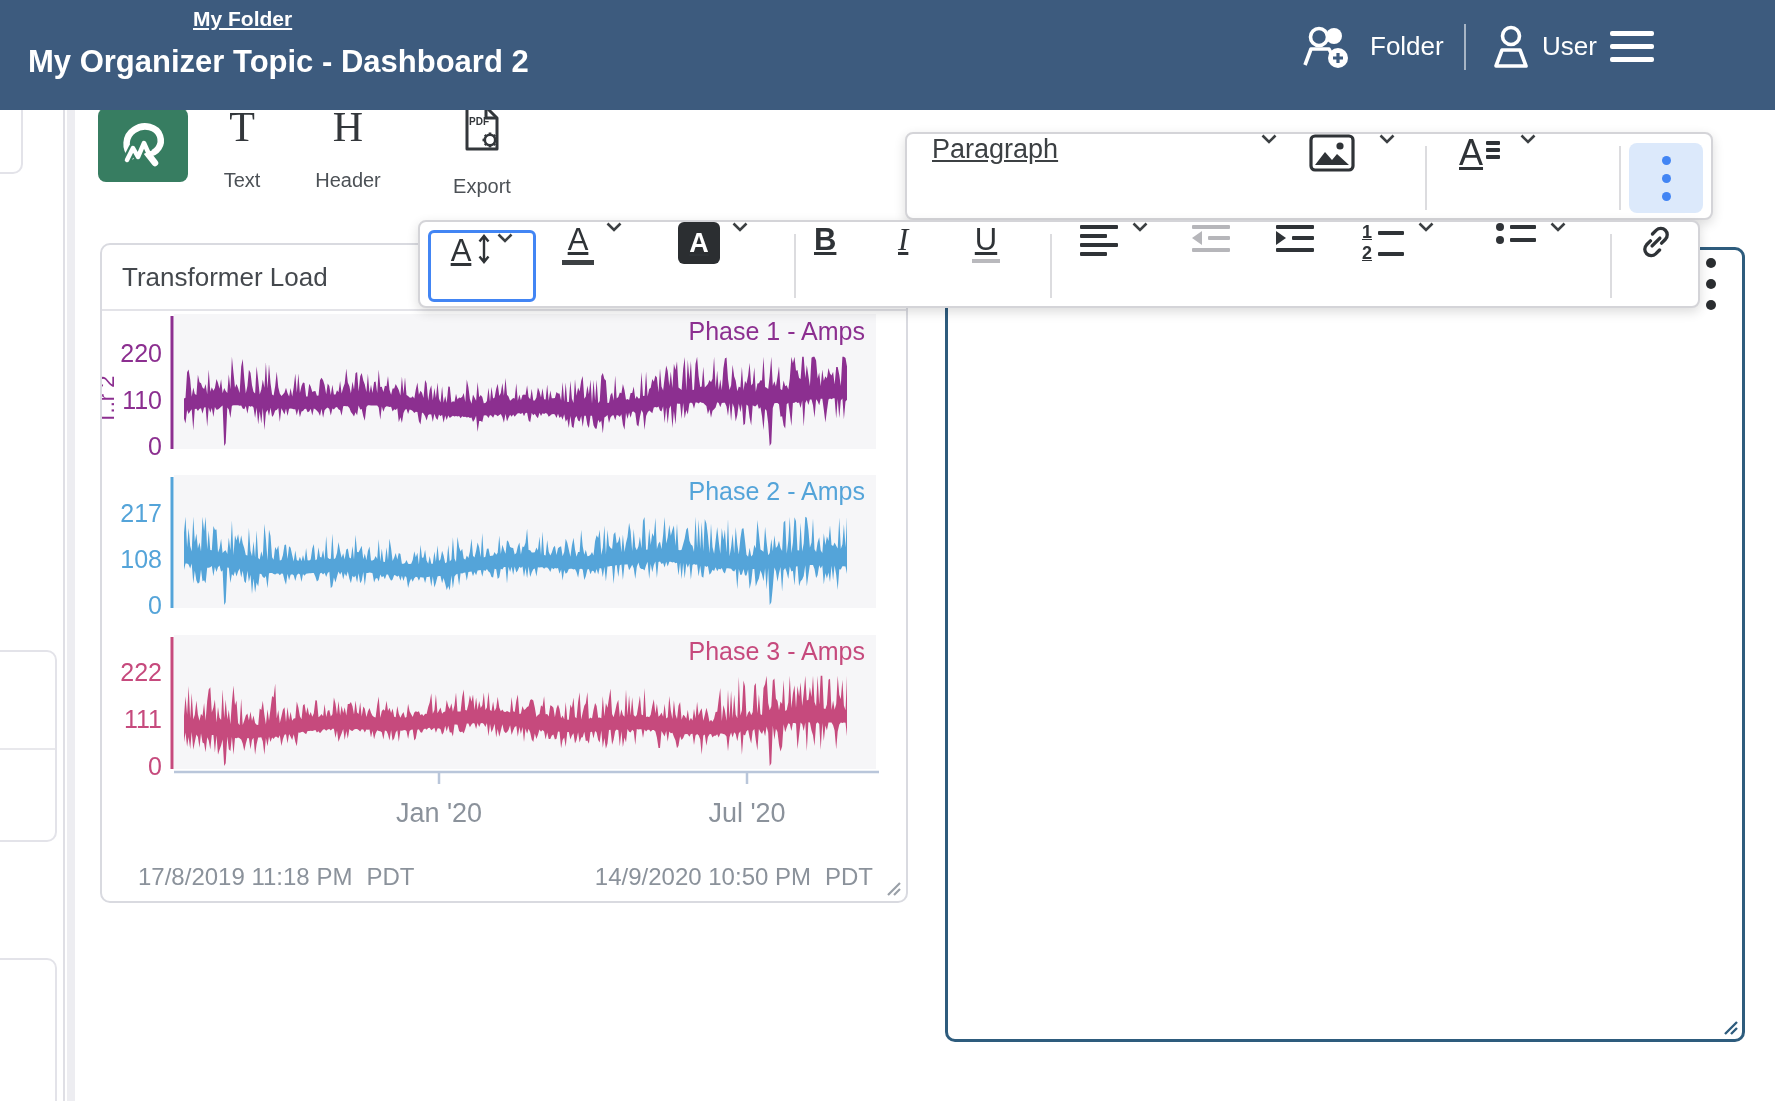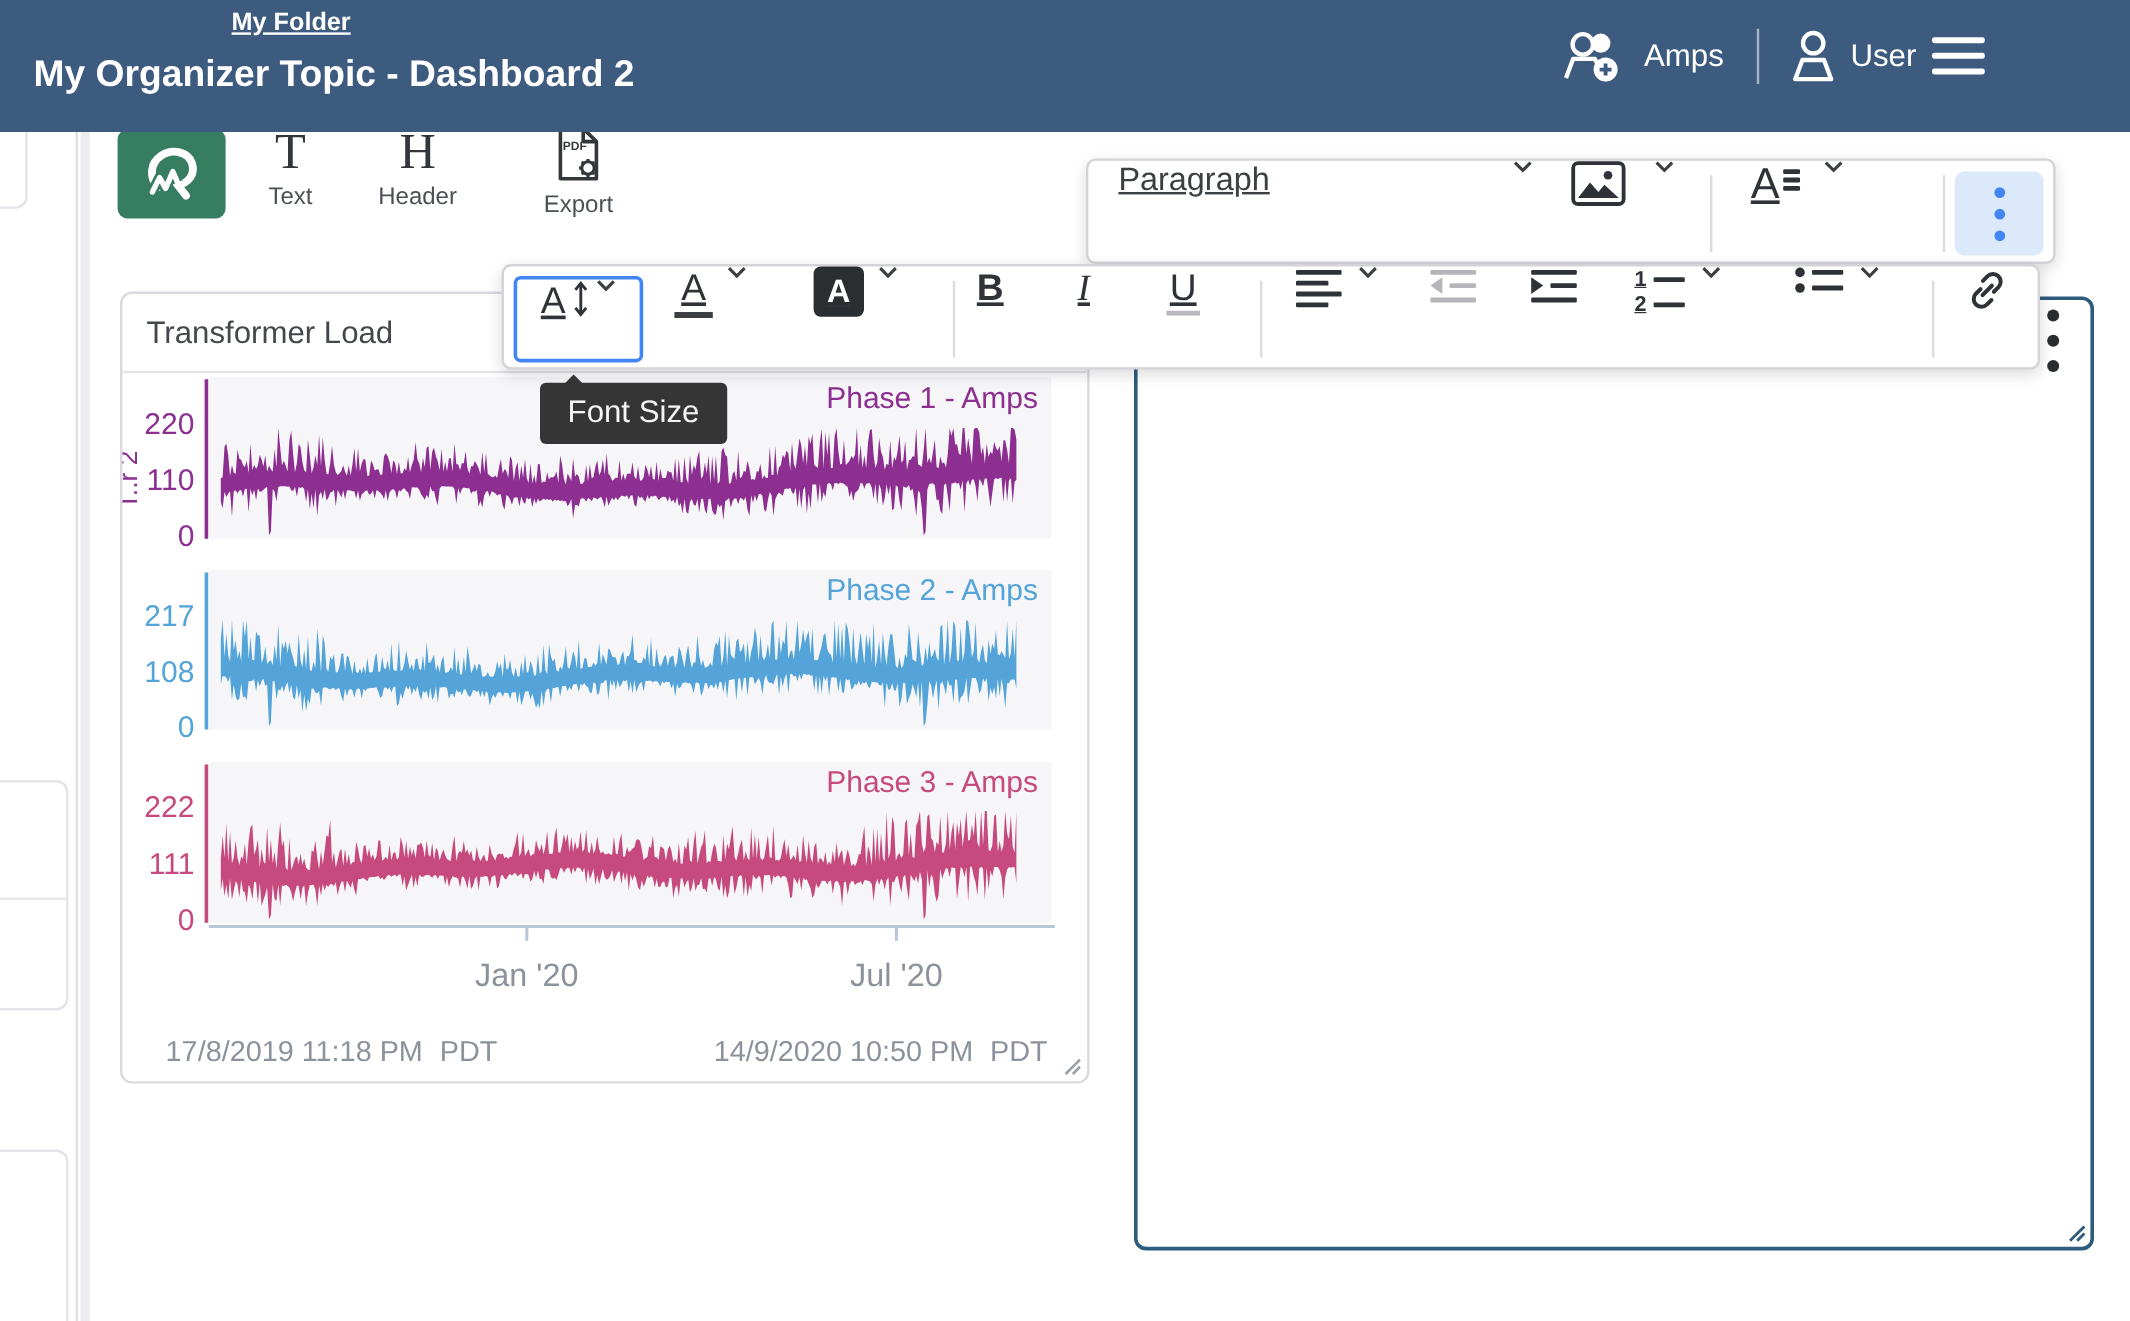"Amps" span { text: Amps -> Folder }
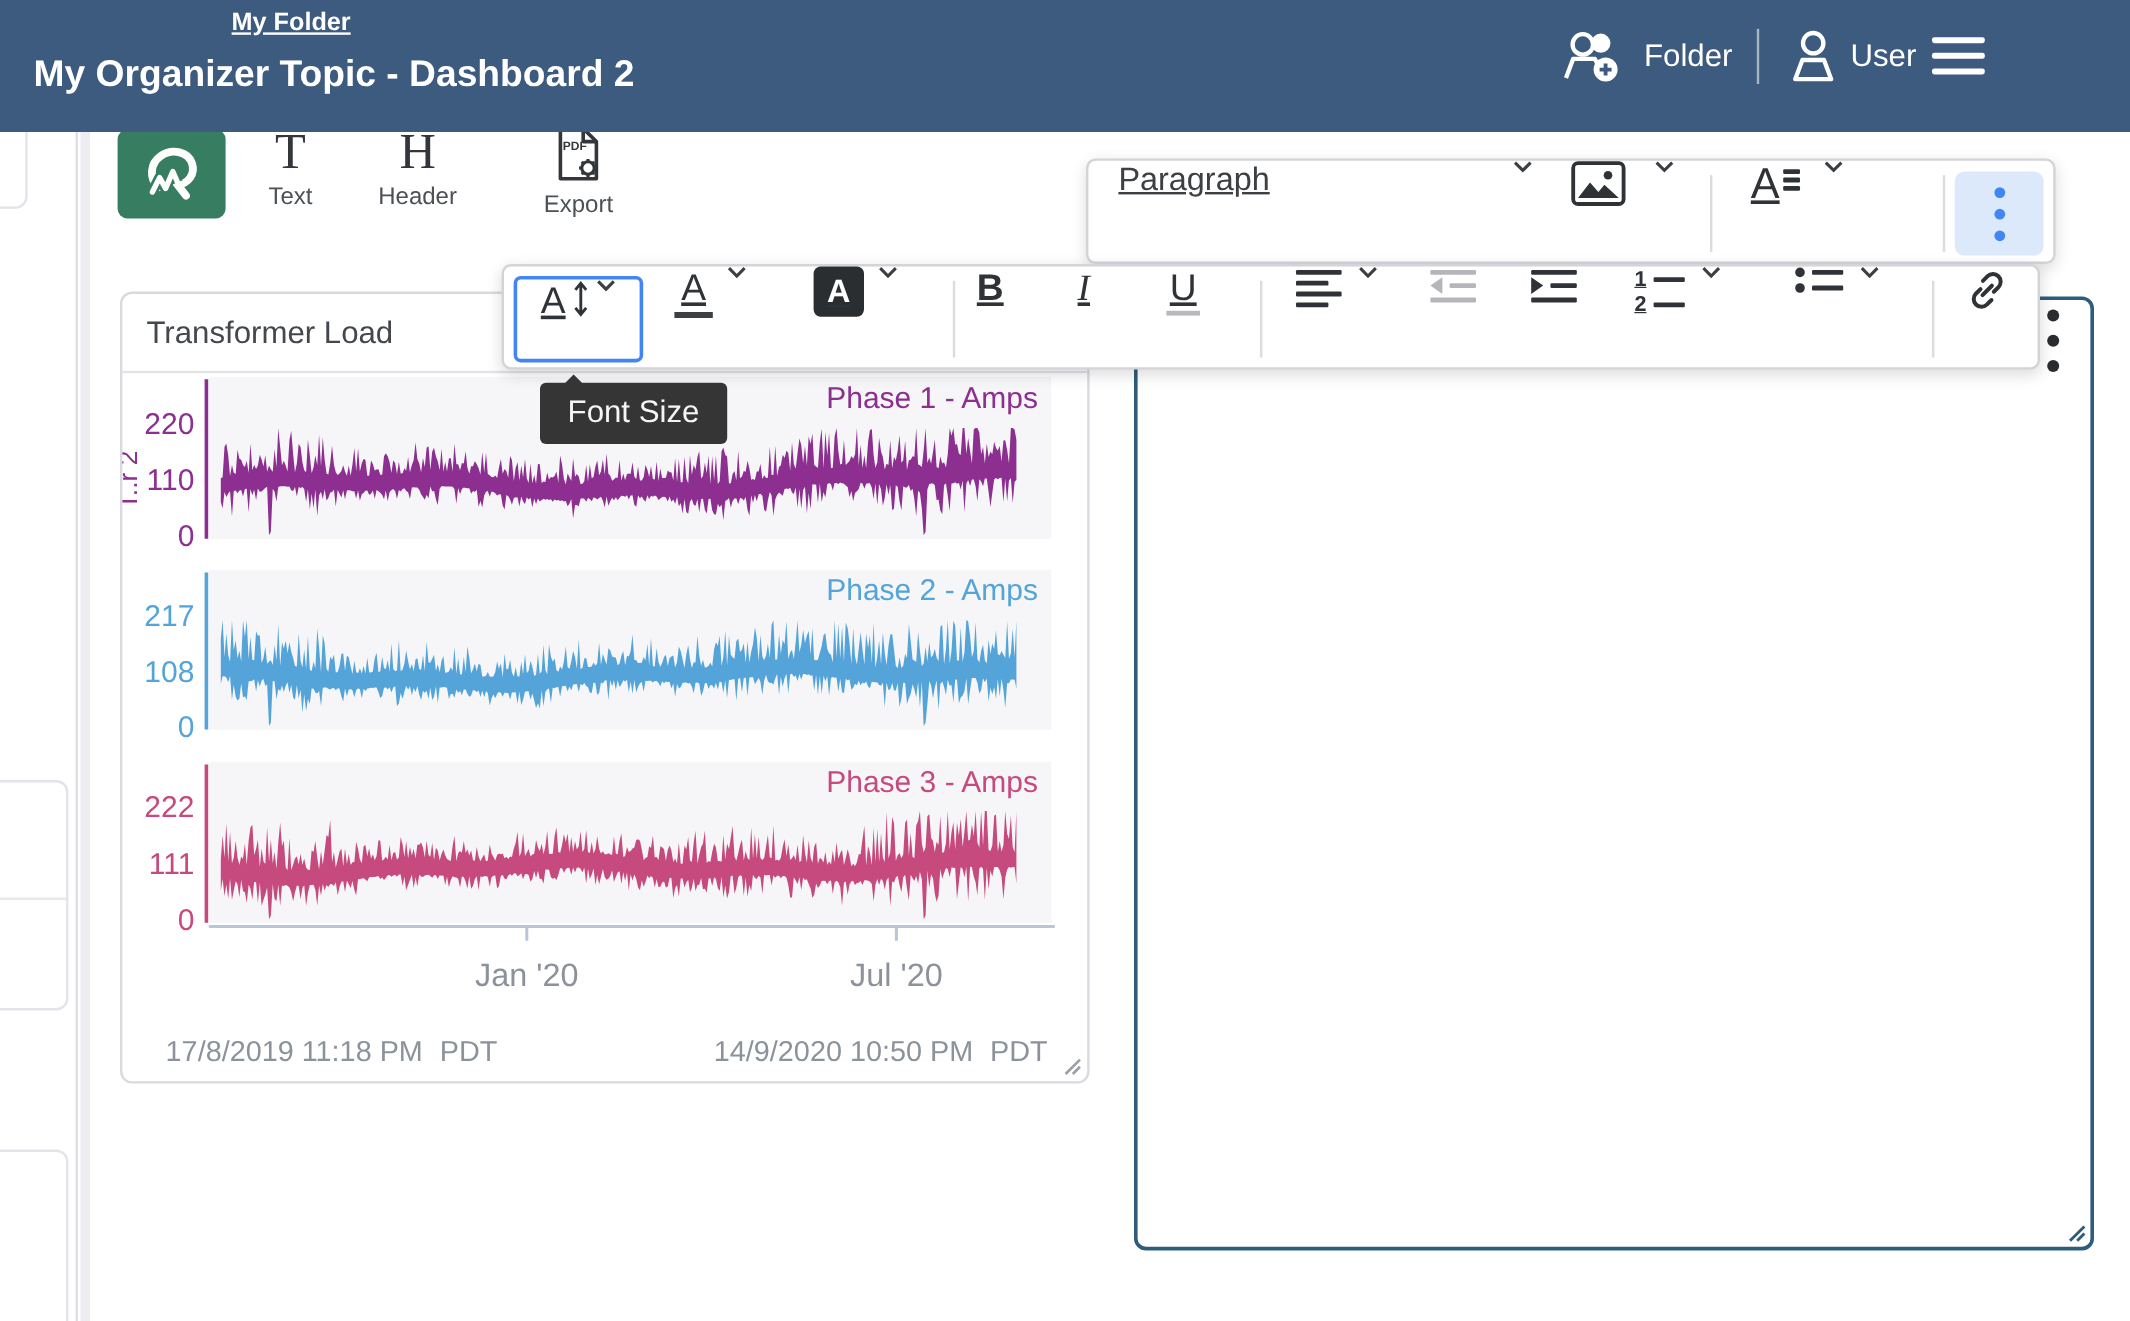"Text" .tool-btn .lbl { margin-top: 3px -> 19px }
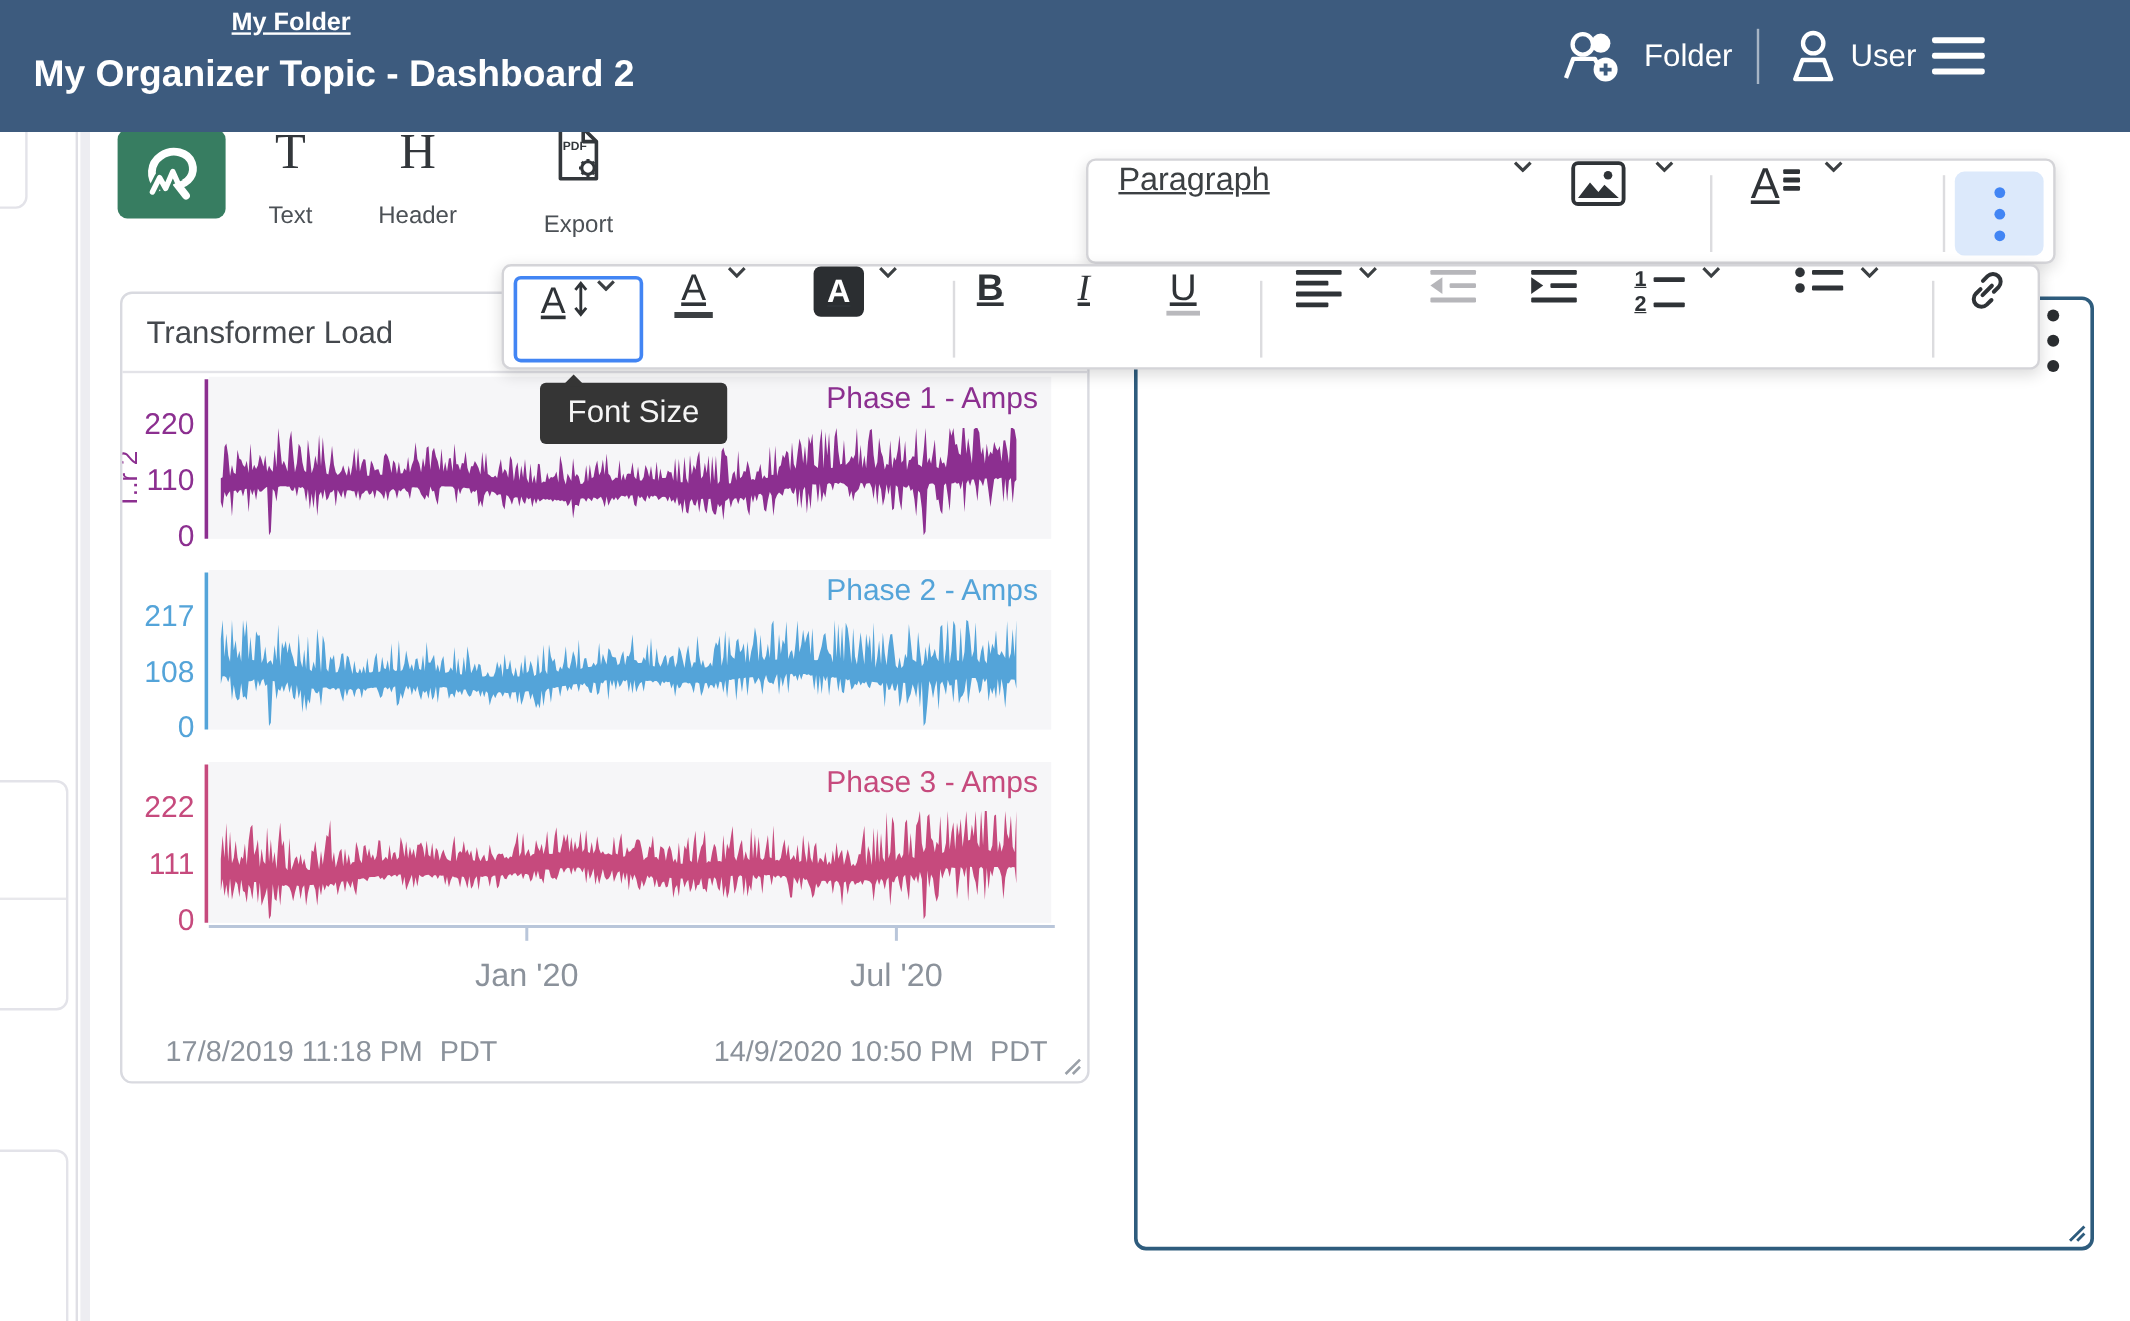"Font Size" div.tooltip { html: <div>Font Size</div> -> none }
